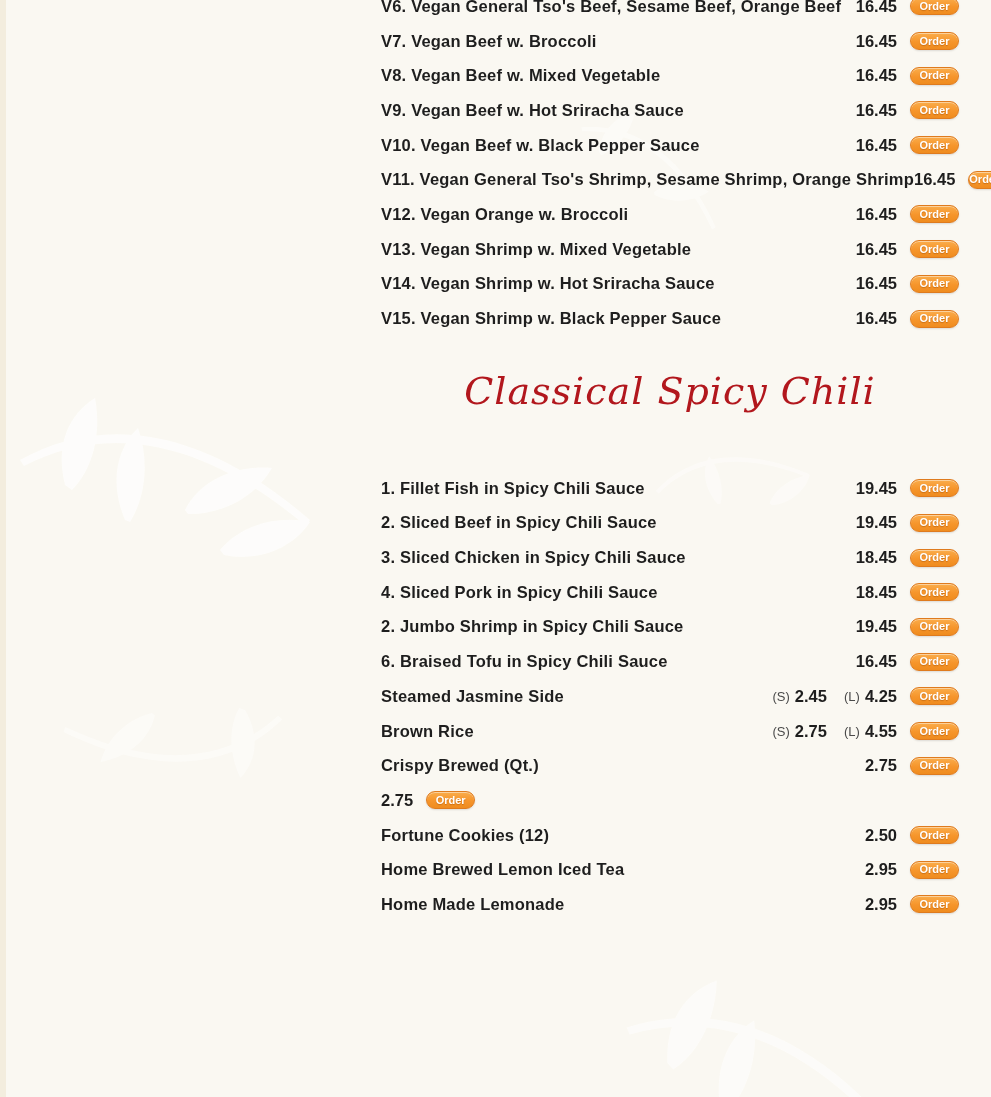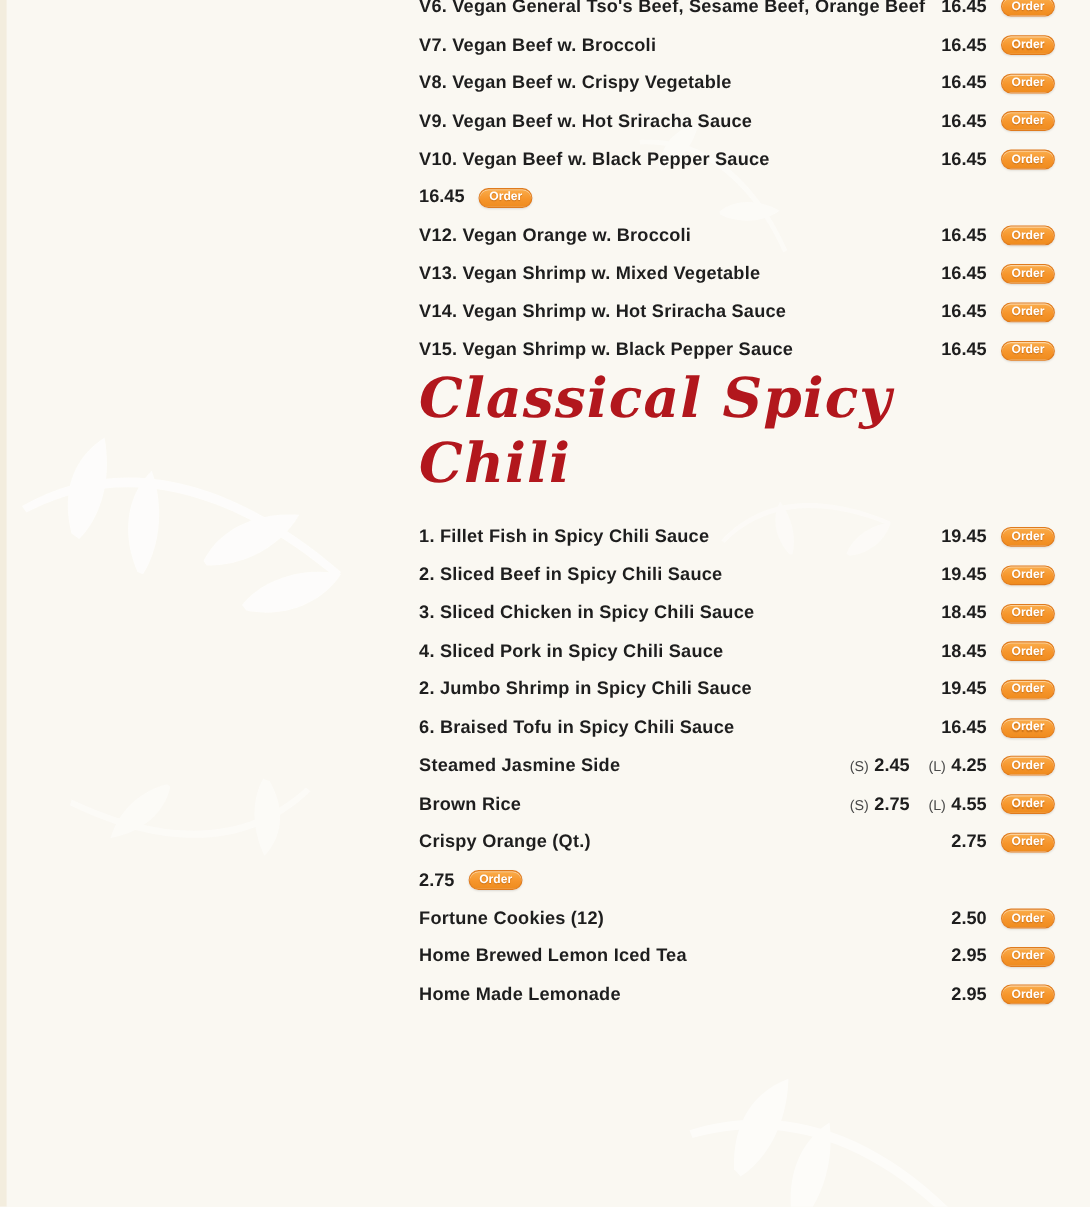"V8. Vegan Beef w. Crispy" span.name { text: Crispy -> Mixed }
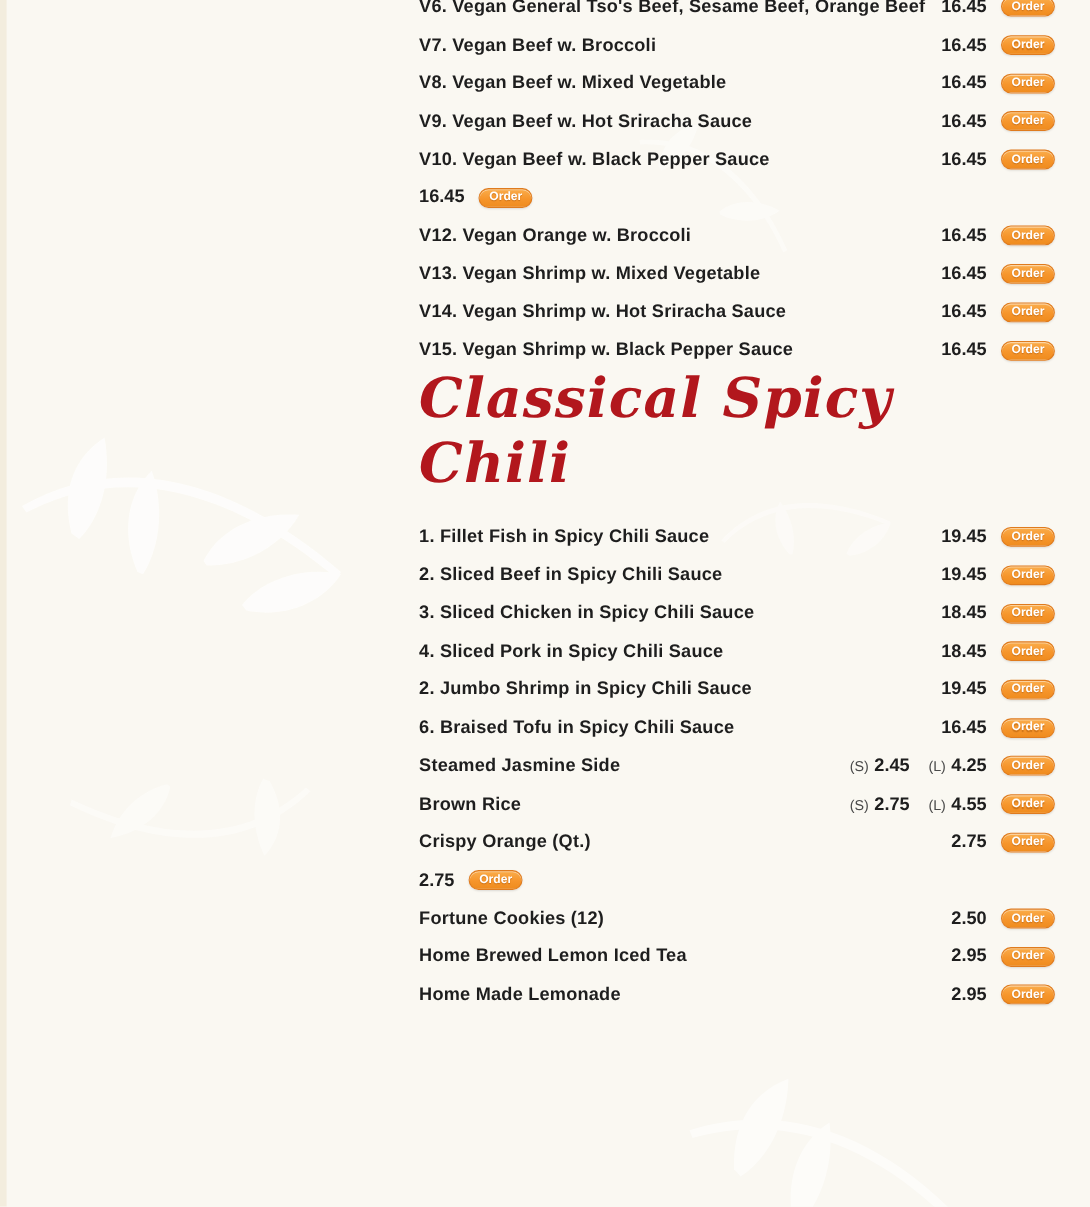"V11. Vegan General Tso's Shrimp," span.name { html: none -> <span>V11. Vegan General Tso's Shrimp, Sesame Shrimp, Orange Shrimp</span> }
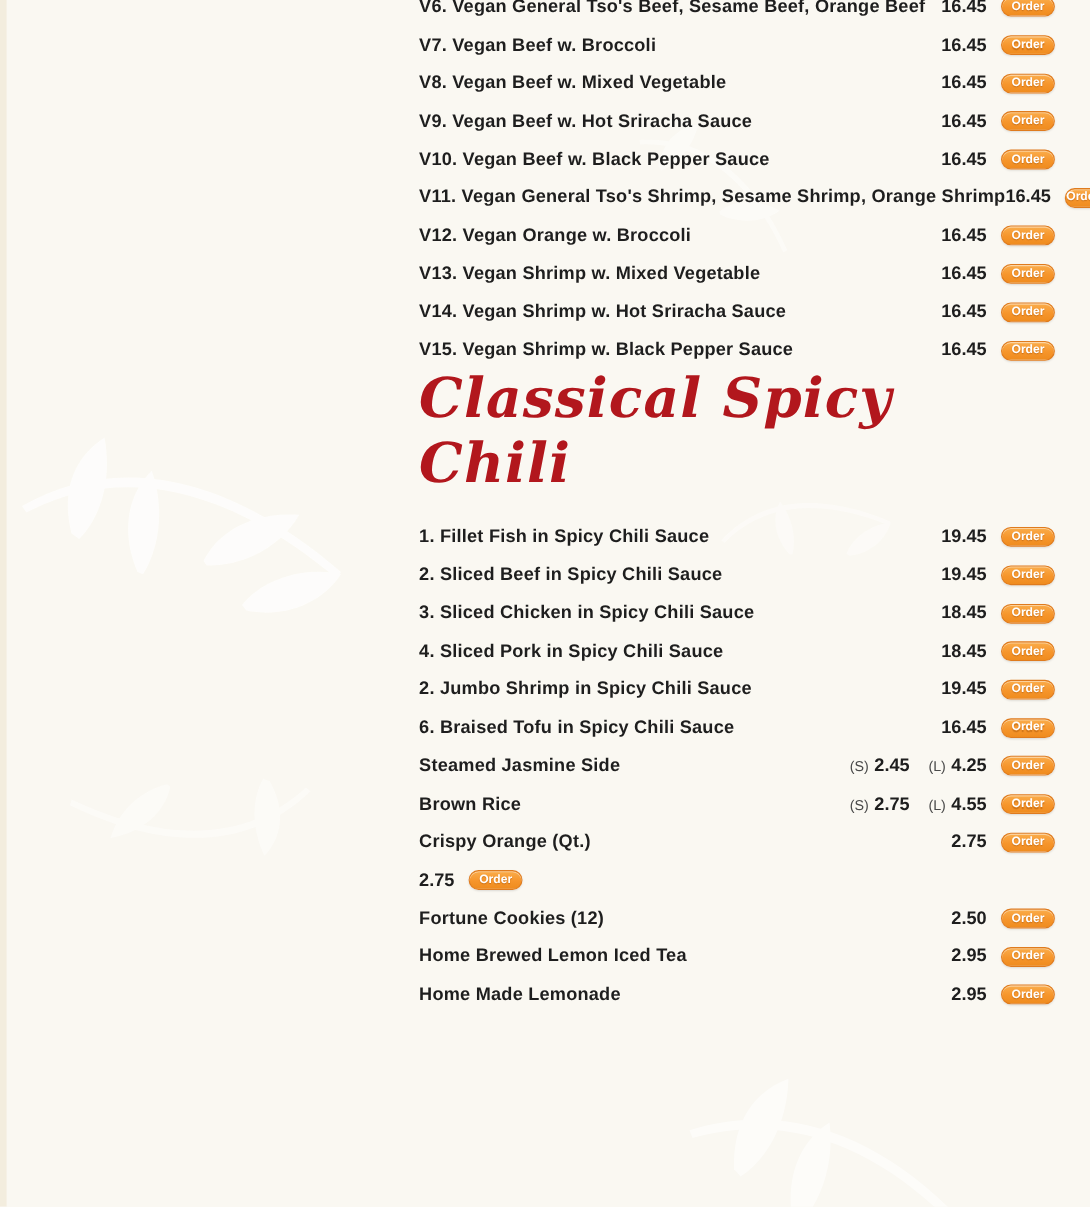"Classical Spicy Chili" .script-heading { font-size: 50px -> 38px; font-weight: bold -> normal }
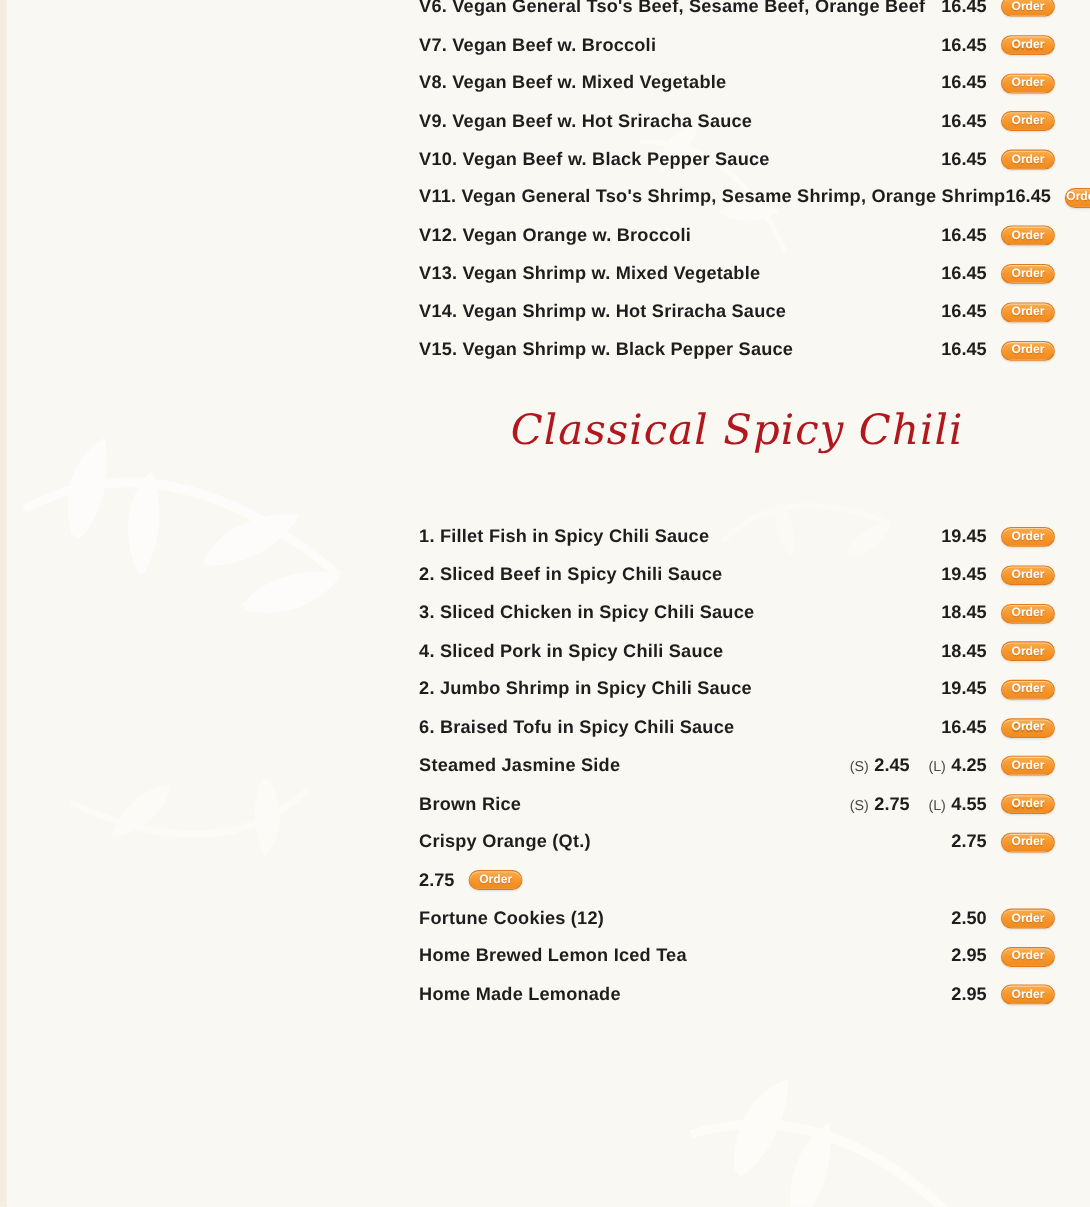"Crispy Orange (Qt.)" span.name { text: Orange -> Brewed }
